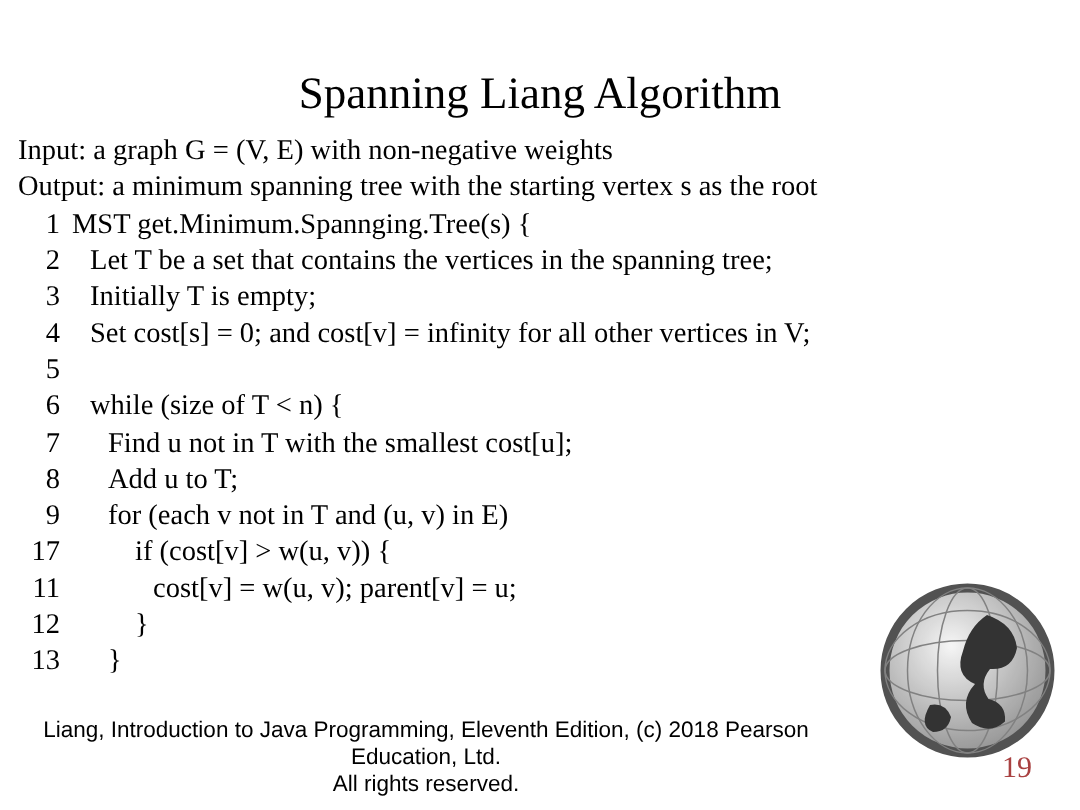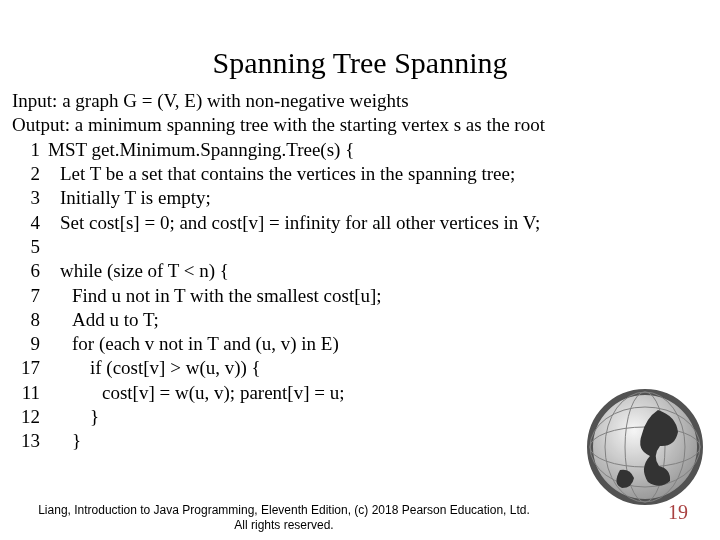"Spanning Tree Spanning" span { text: Tree Spanning -> Liang Algorithm }
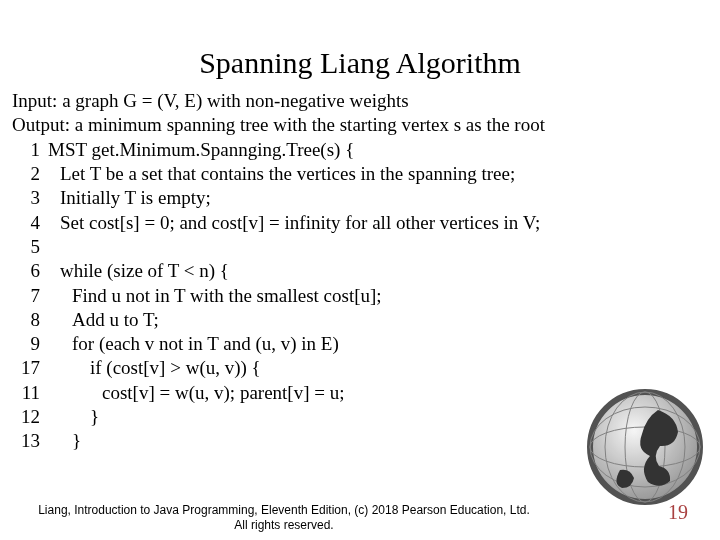"Liang, Introduction to Java Programming," .footer { font-size: 12px -> 15px }
